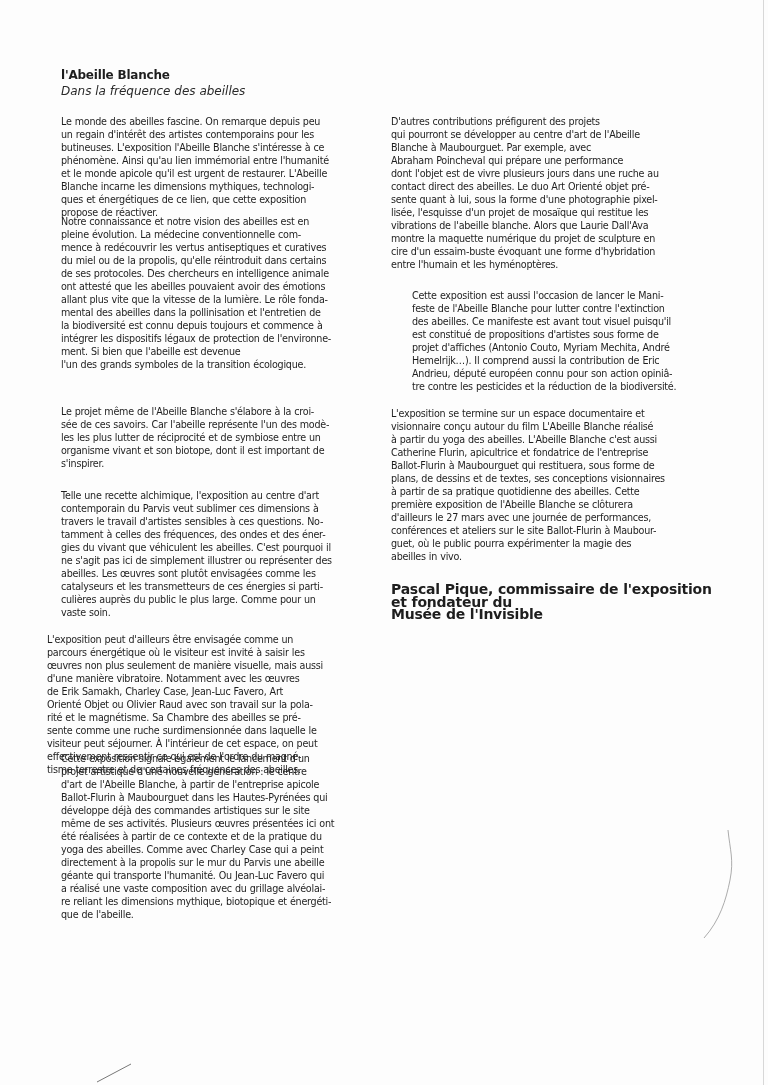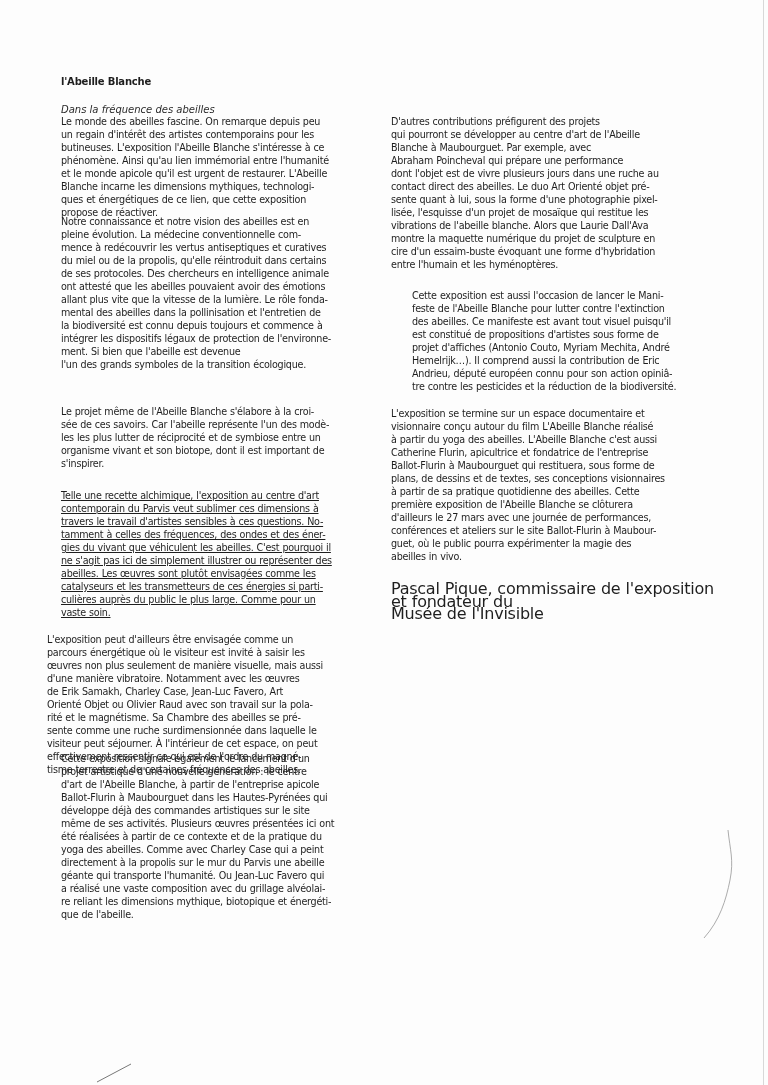"l'Abeille Blanche" .title { font-size: 10px -> 12px; top: 76px -> 68px }
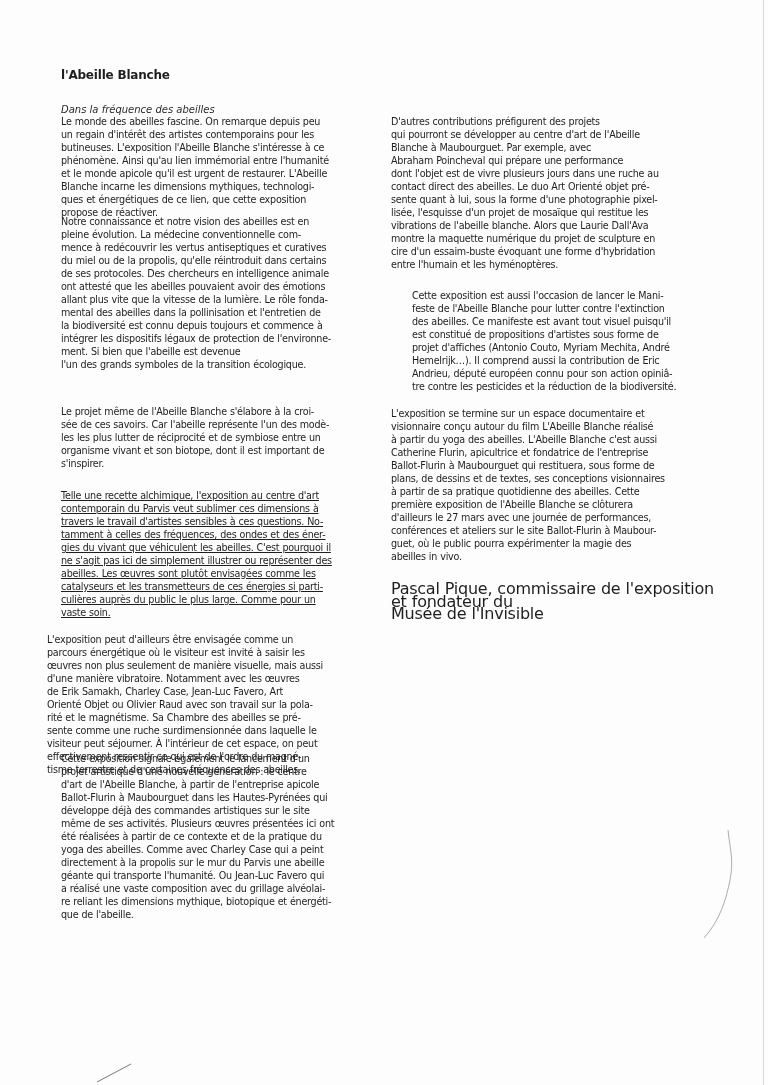"Dans la fréquence des abeilles" .subtitle { font-size: 10px -> 12px; margin-top: 20px -> none }
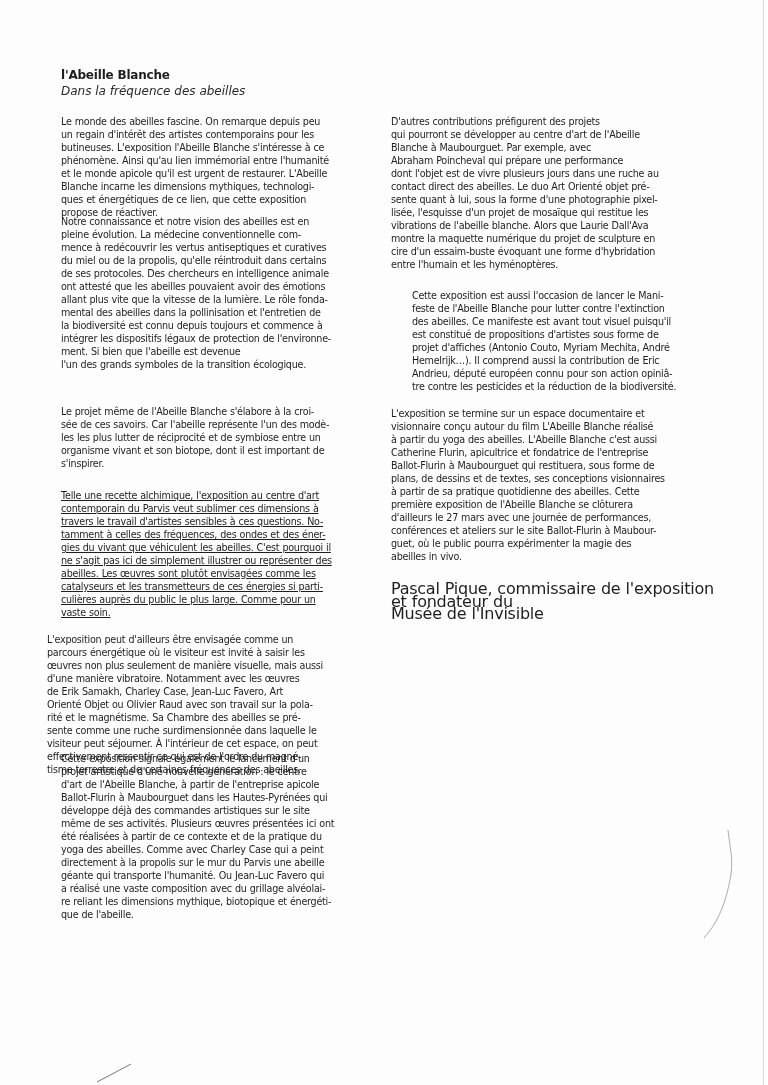"Telle une recette alchimique," p { text-decoration: underline -> none }
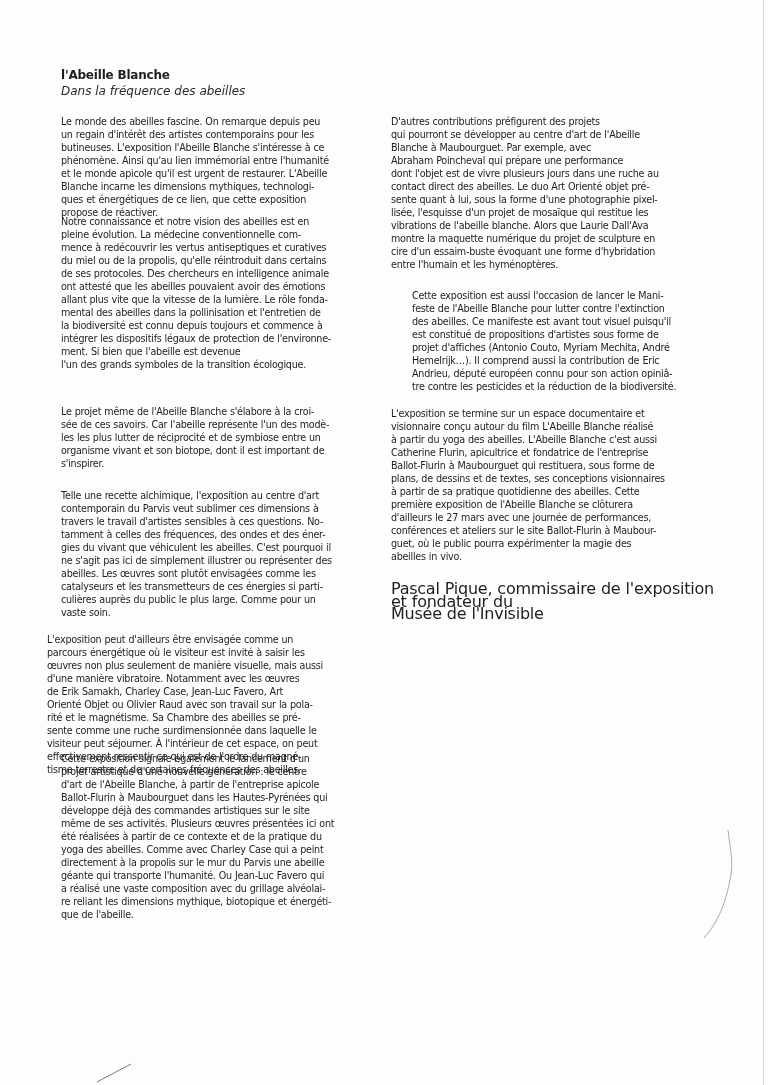"Pascal Pique, commissaire de" .sig { font-size: 16px -> 14px; font-weight: normal -> bold }
